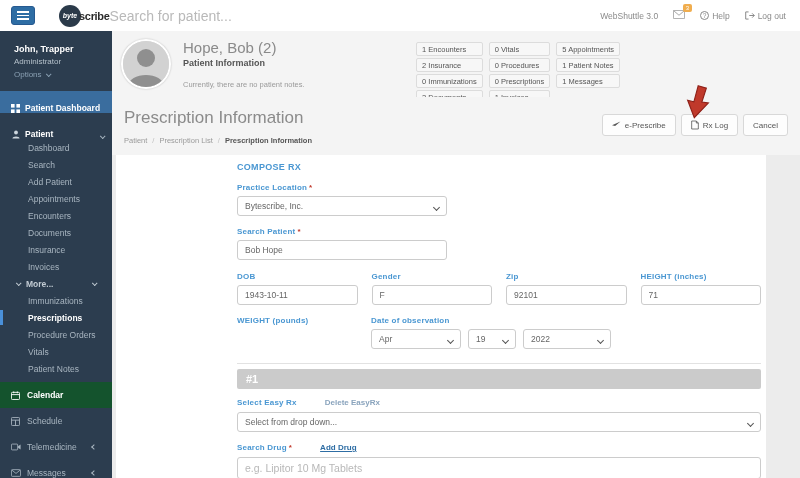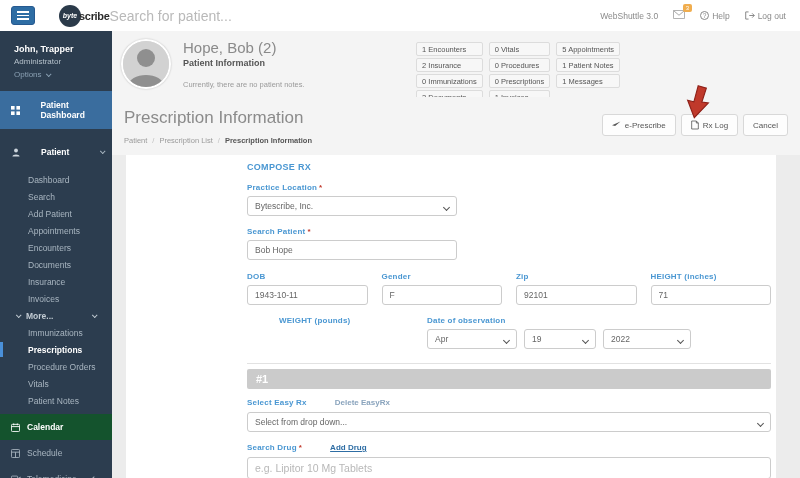"Patient Dashboard" .side-row { align-items: center -> flex-end; gap: 20px -> 4px; height: 38px -> 22px }
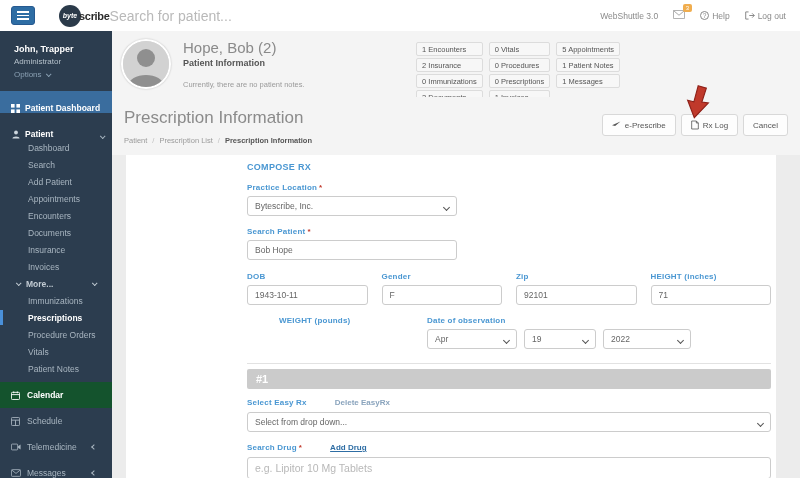"COMPOSE RX" .content { left: 126px -> 116px }
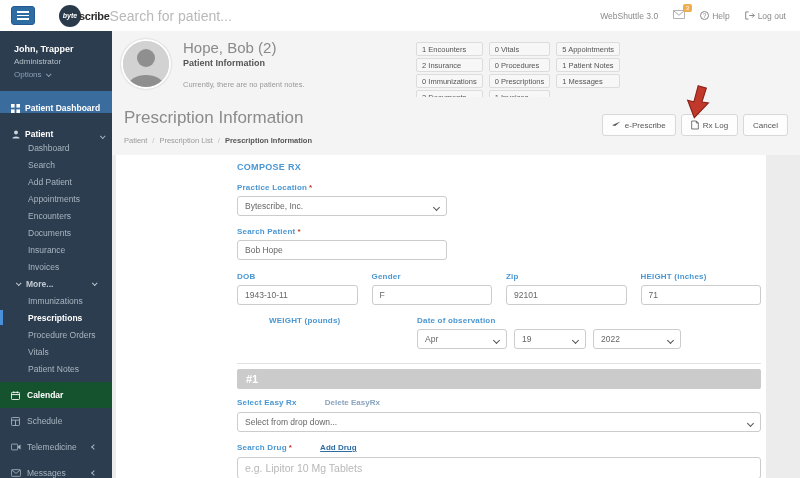"WEIGHT (pounds)" .date-row { column-gap: 28px -> 14px; margin-left: 32px -> none }
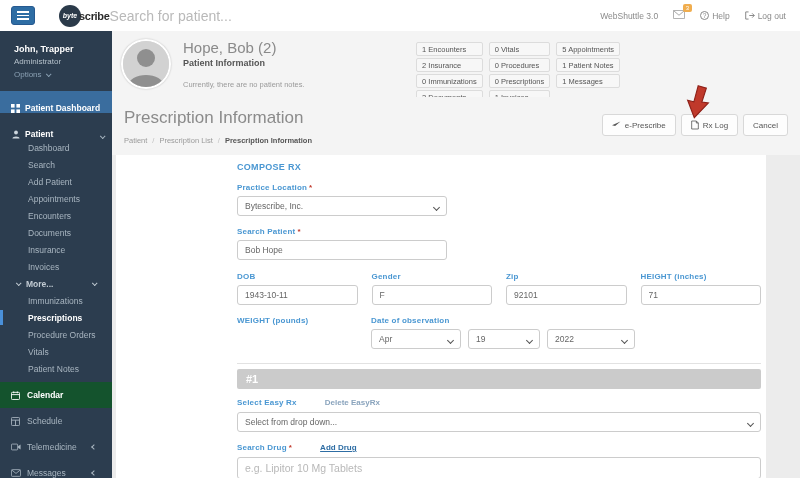"19" div.select-box { width: 72px -> 48px }
